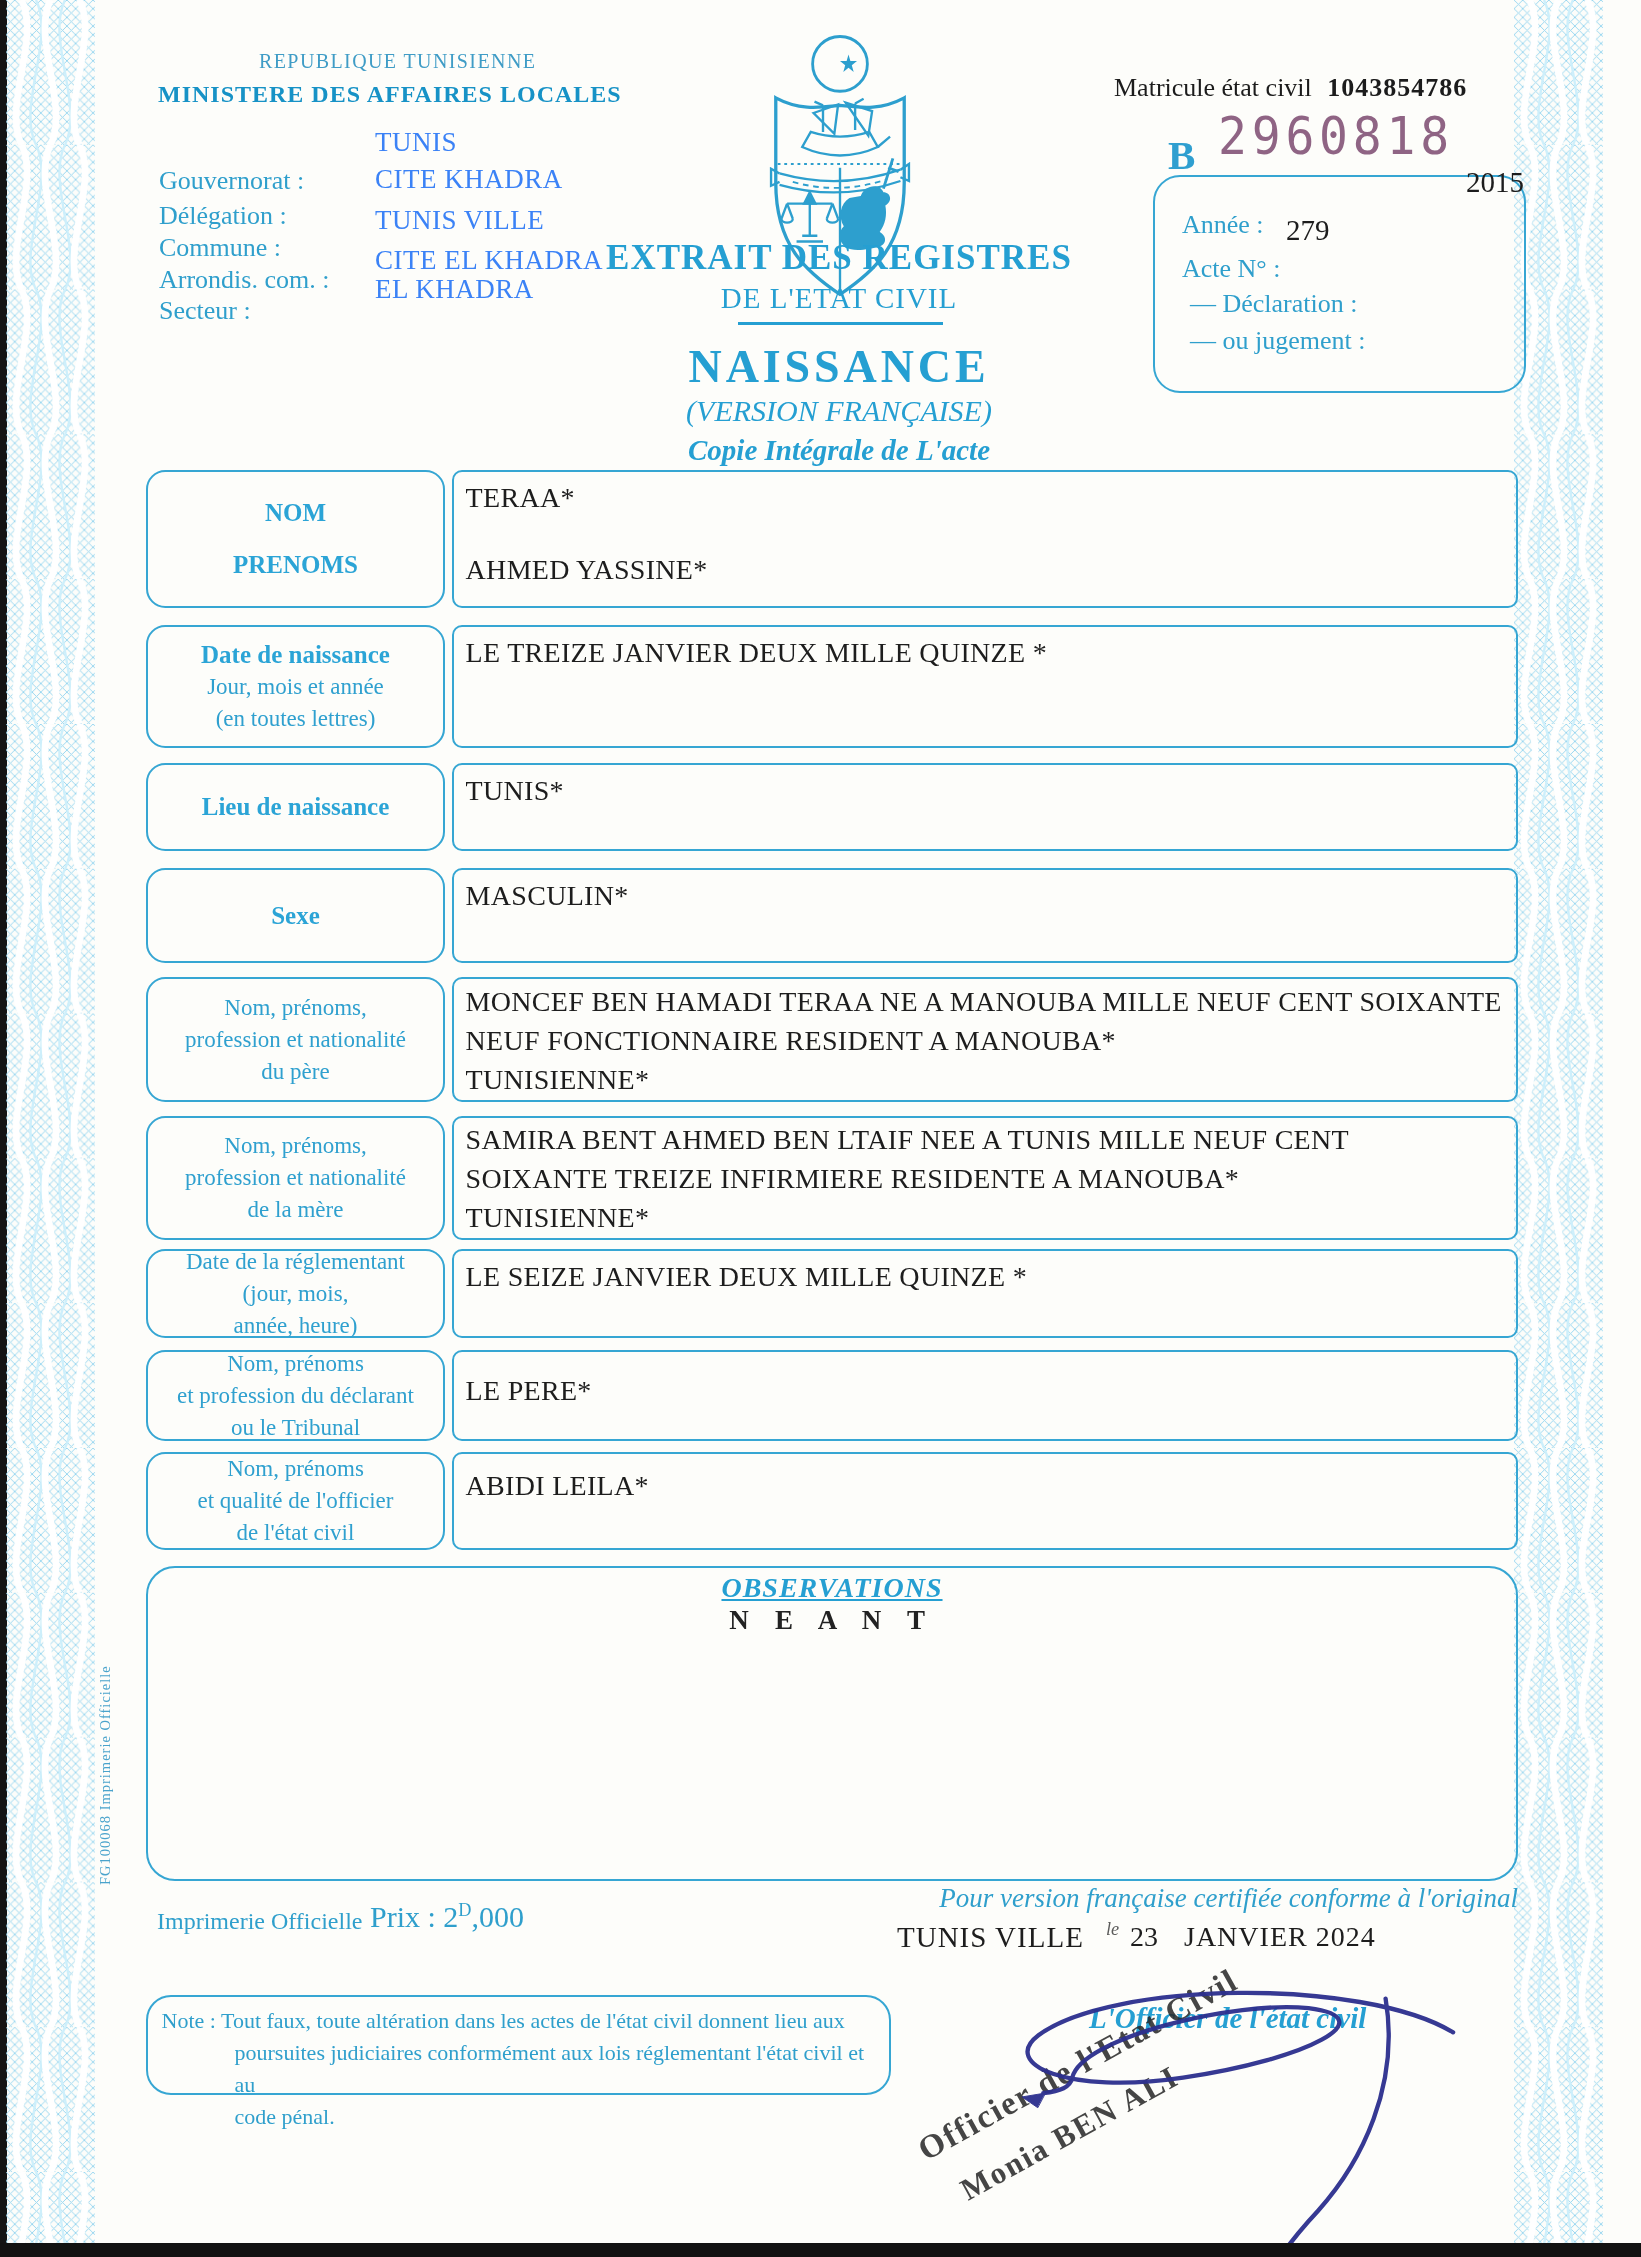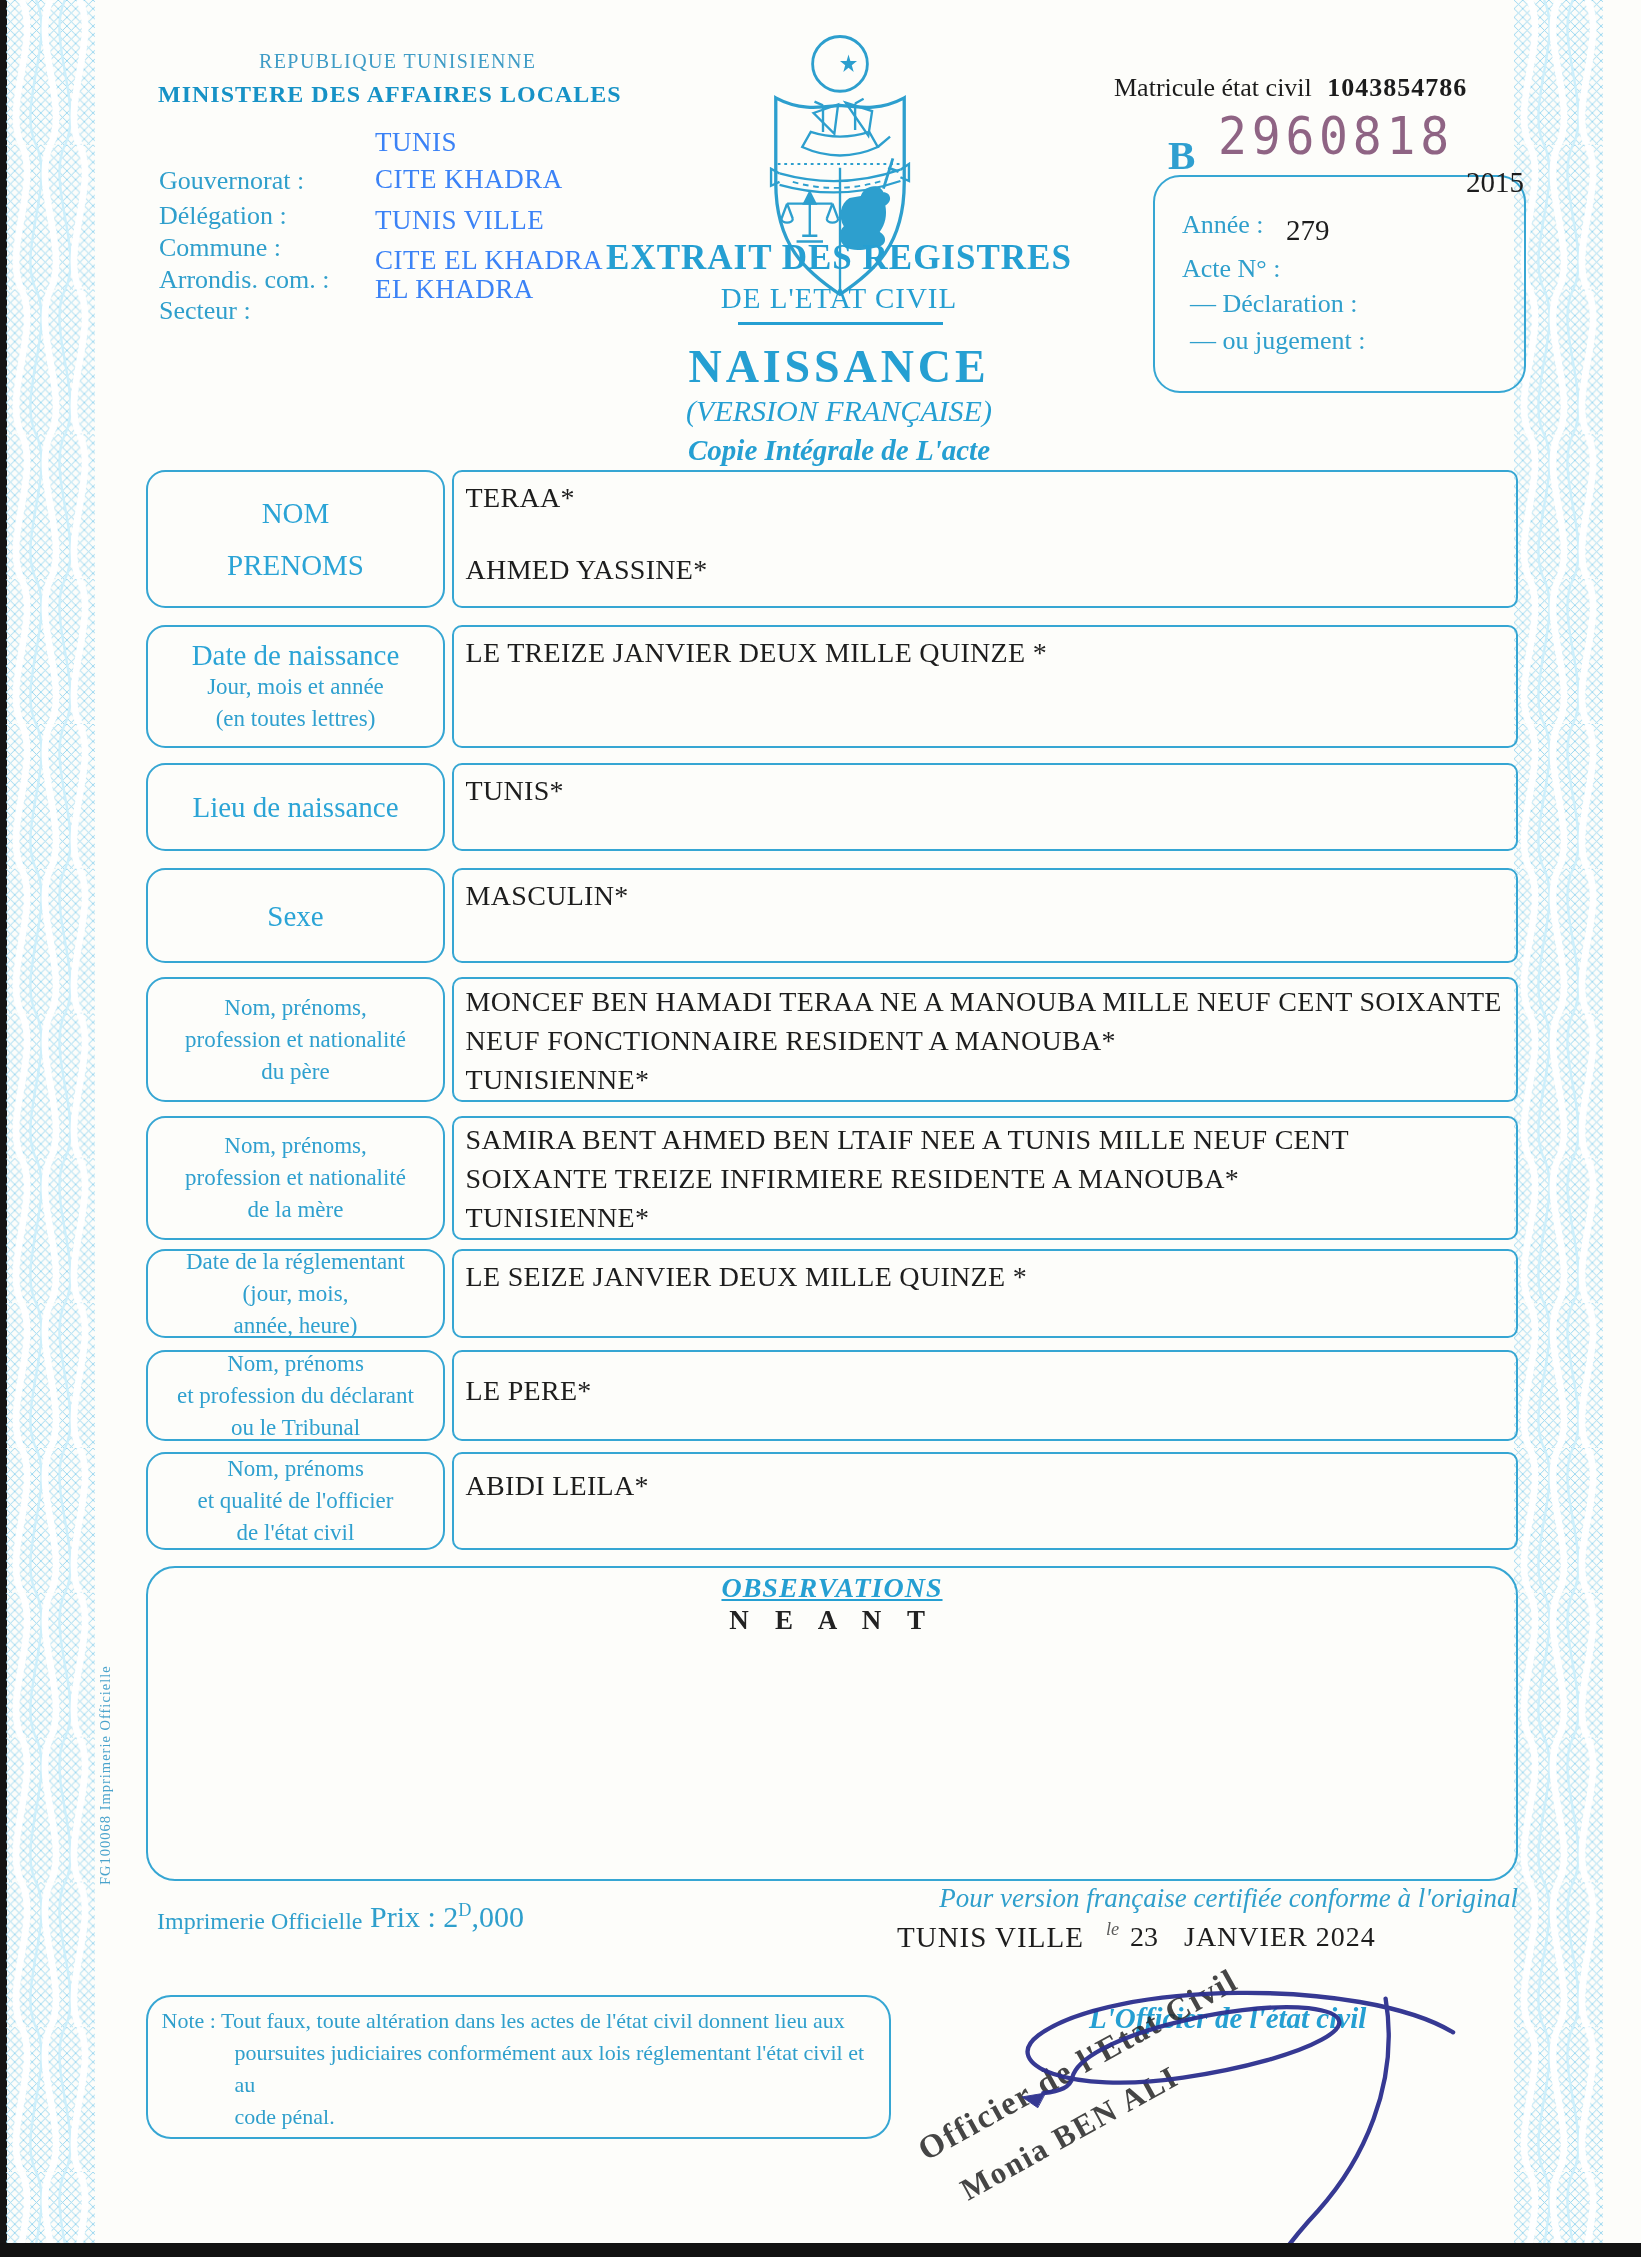"NOM" .label-box .b { font-size: 29px -> 25px; font-weight: normal -> bold }
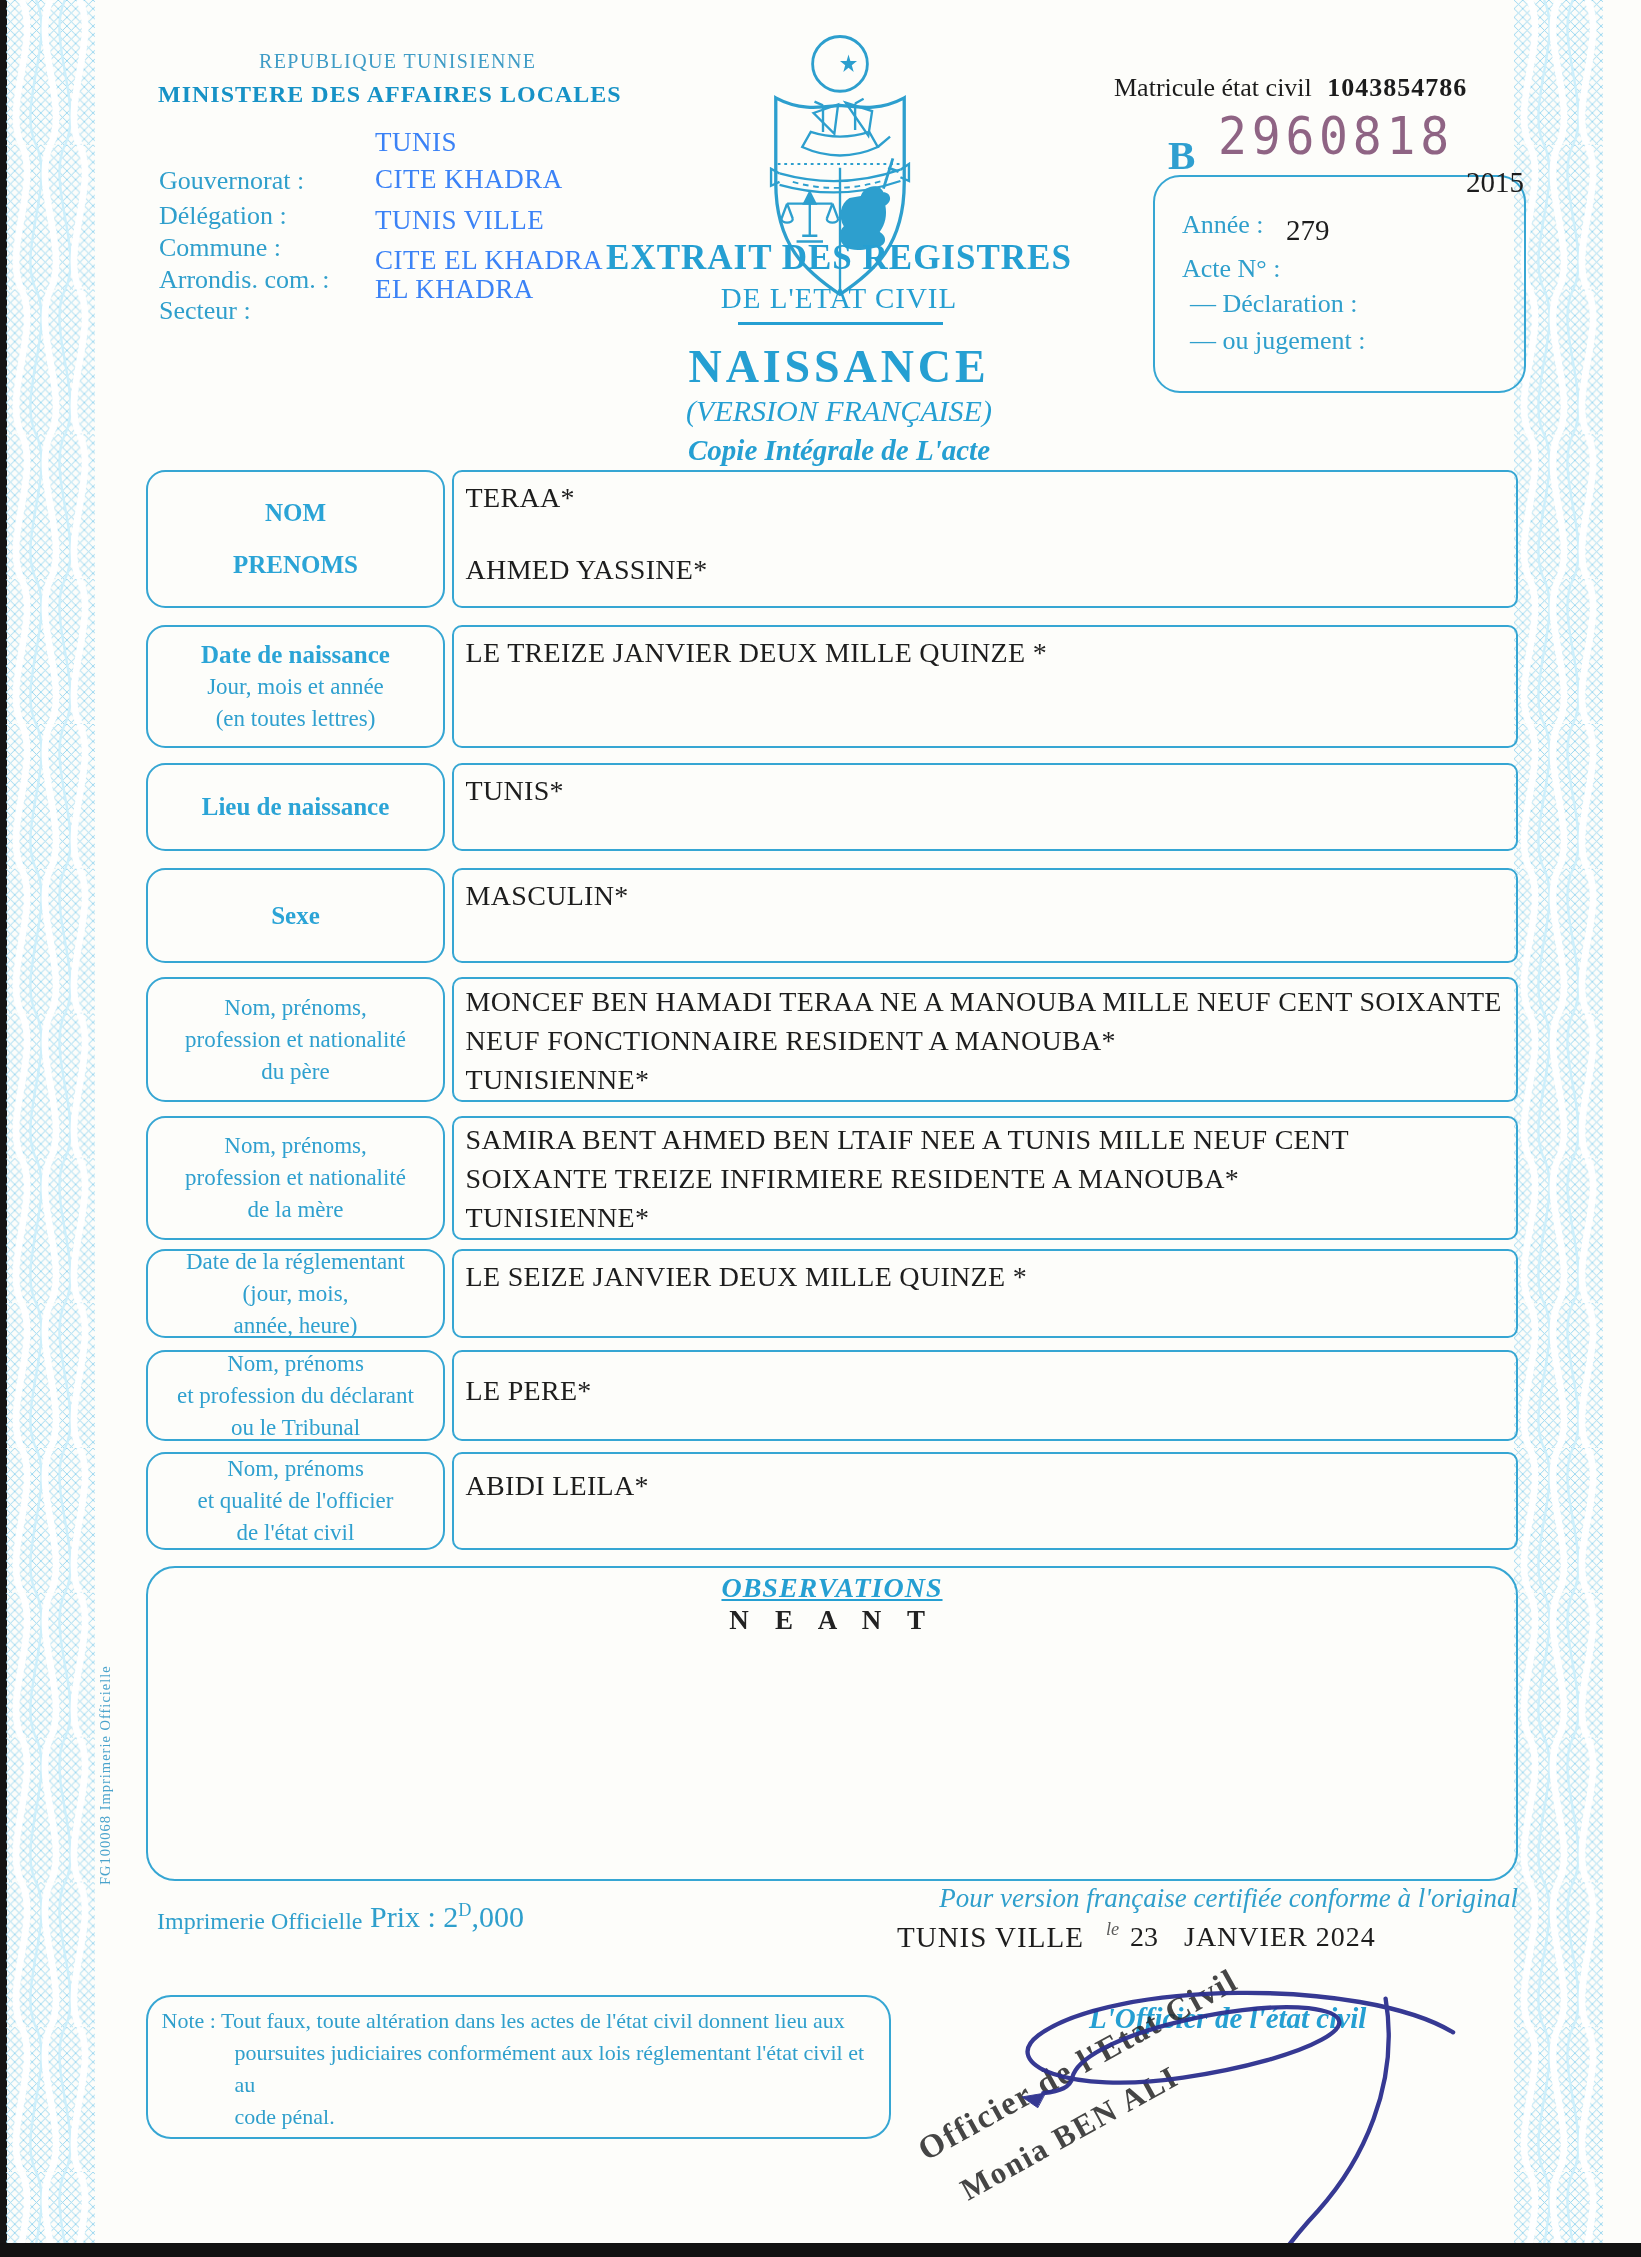"Note : Tout faux, toute" .note-box { height: 144px -> 100px }
